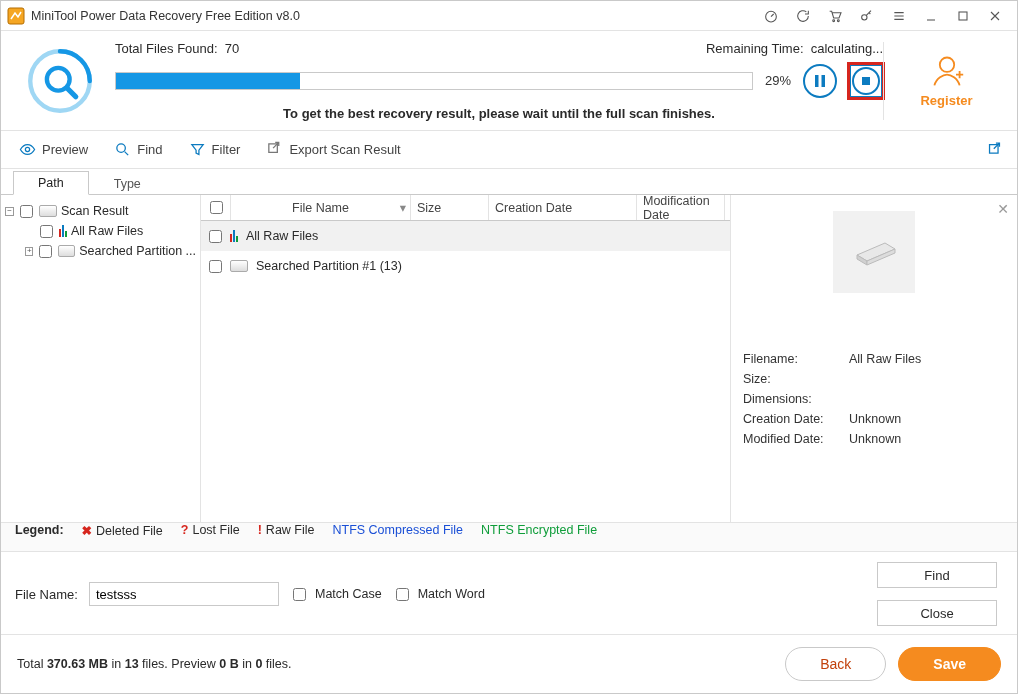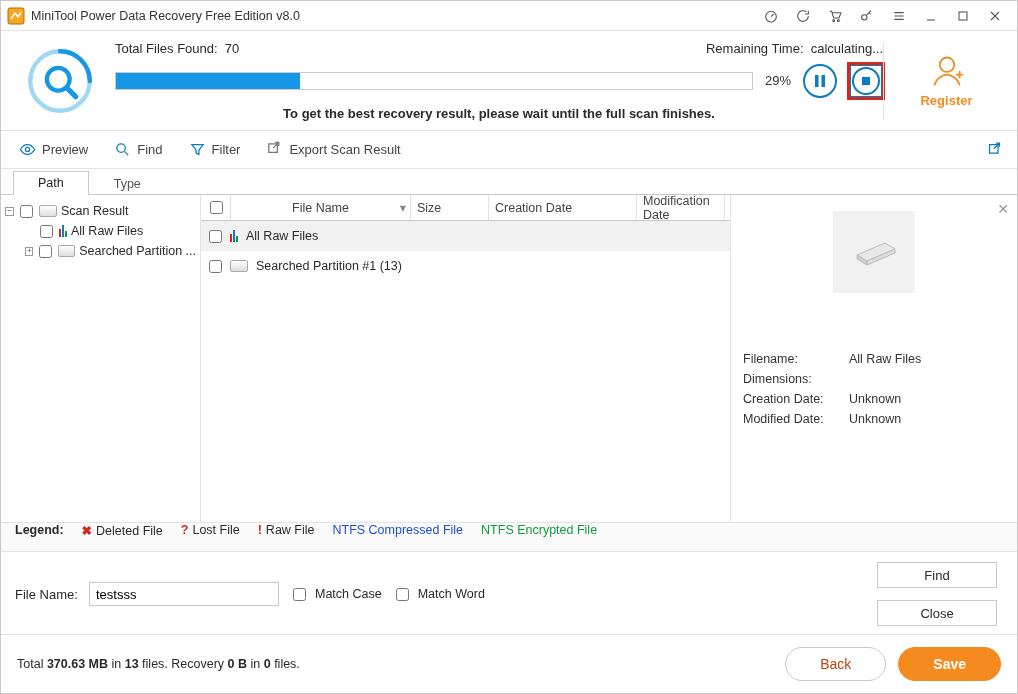"Size:" div.meta-row { html: none -> <div> <span>Size:</span> <span></span> </div> }
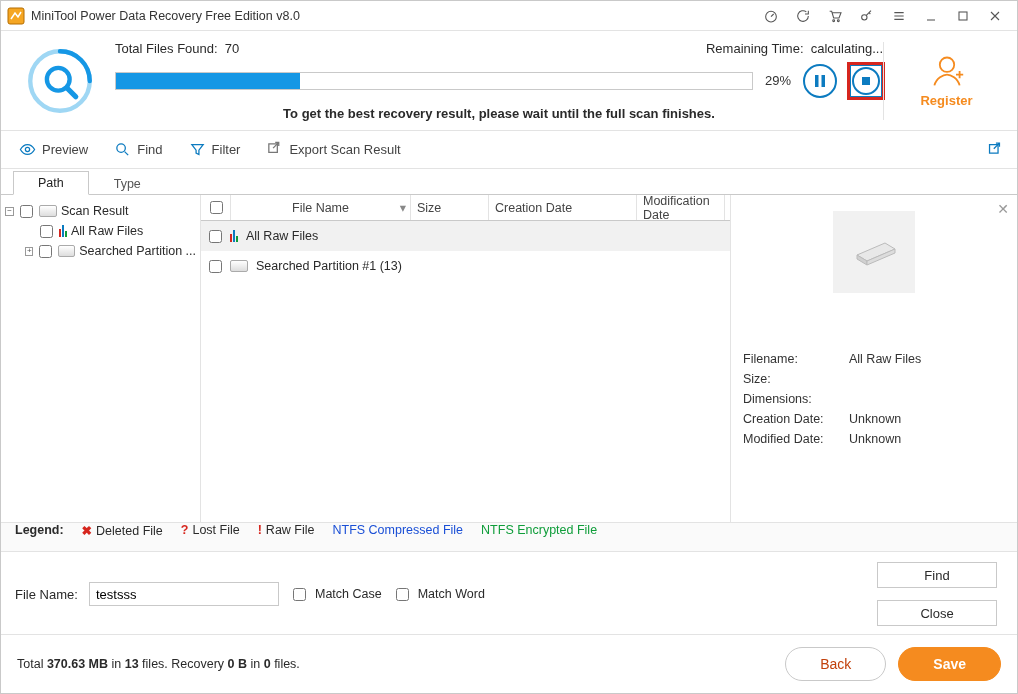"files. Recovery" span { text: Recovery -> Preview }
